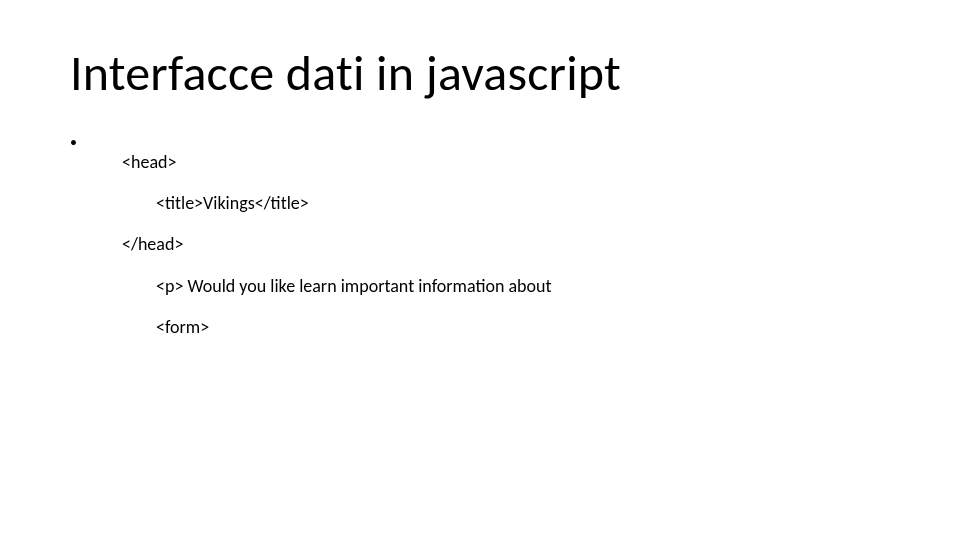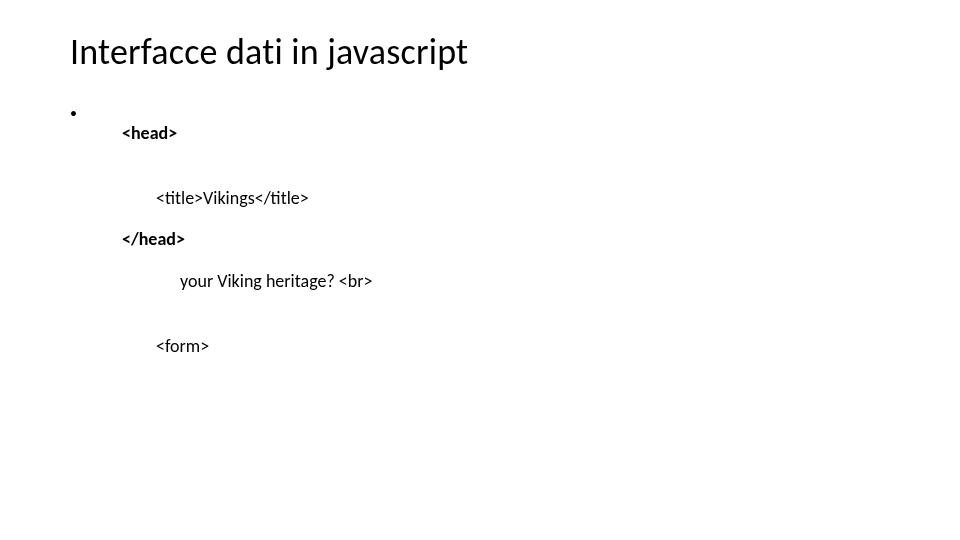"Interfacce dati in javascript" .title { font-size: 36px -> 50px; margin: 0 0 28px 0 -> 12px 0 28px 0 }
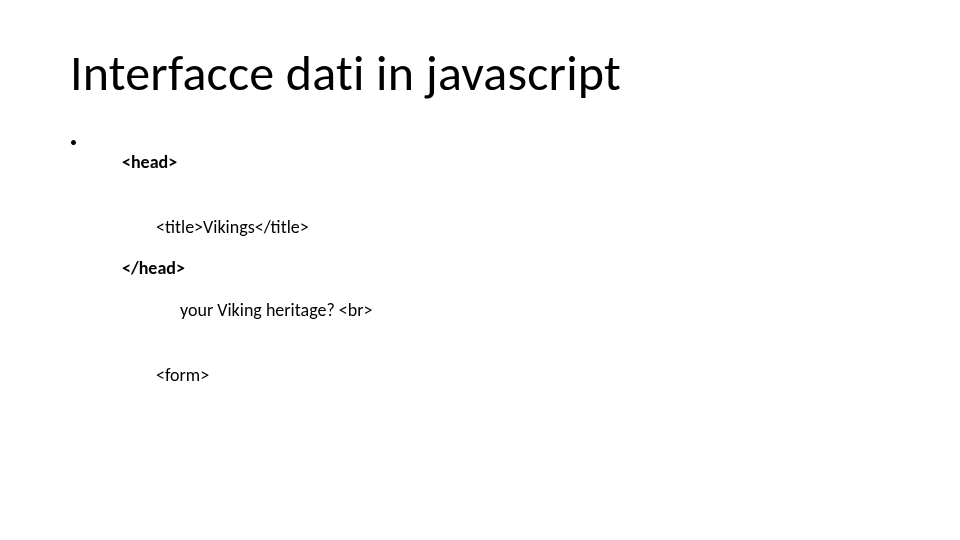"<head>" .ind1 { font-weight: bold -> none }
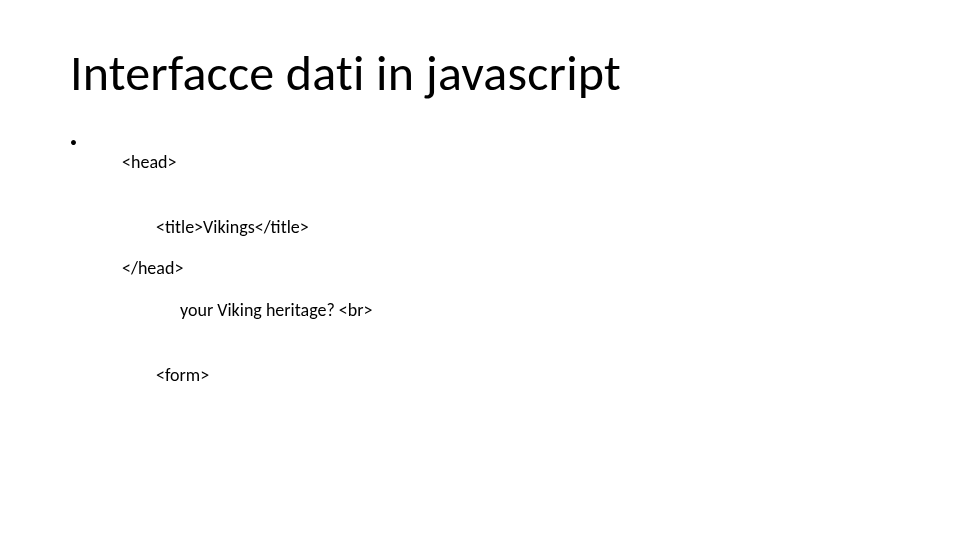"<title>Vikings</title>" .ind2 { margin-top: 24px -> none }
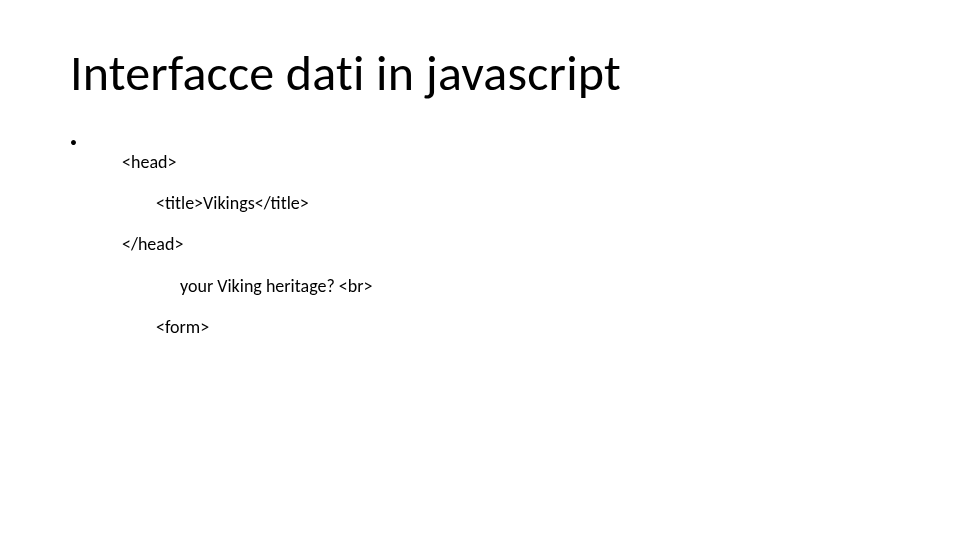"<p> Would you like learn" div.ind2 { html: none -> <div>&lt;p&gt; Would you like learn important information about</div> }
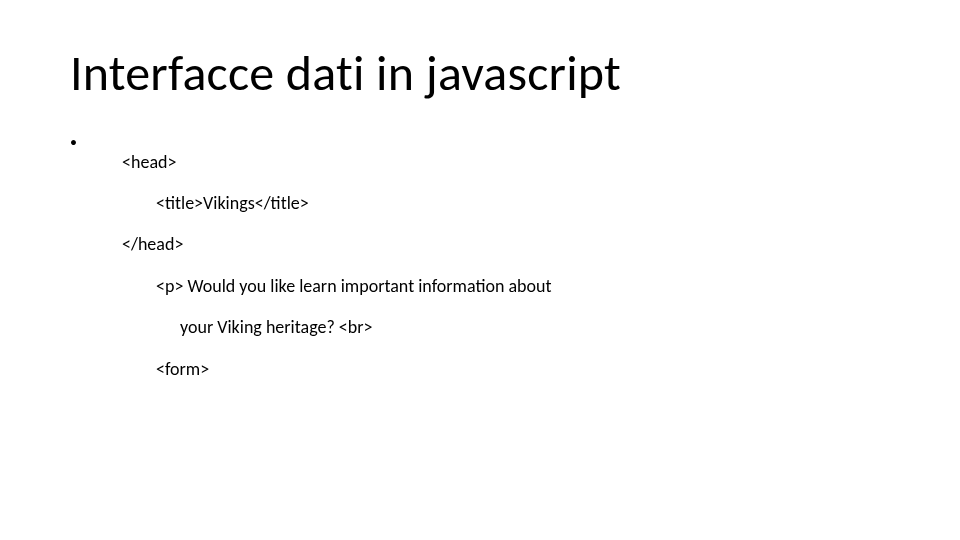"your Viking heritage? <br>" div.ind3 { html: <div>your Viking heritage? &lt;br&gt;</div> -> none }
